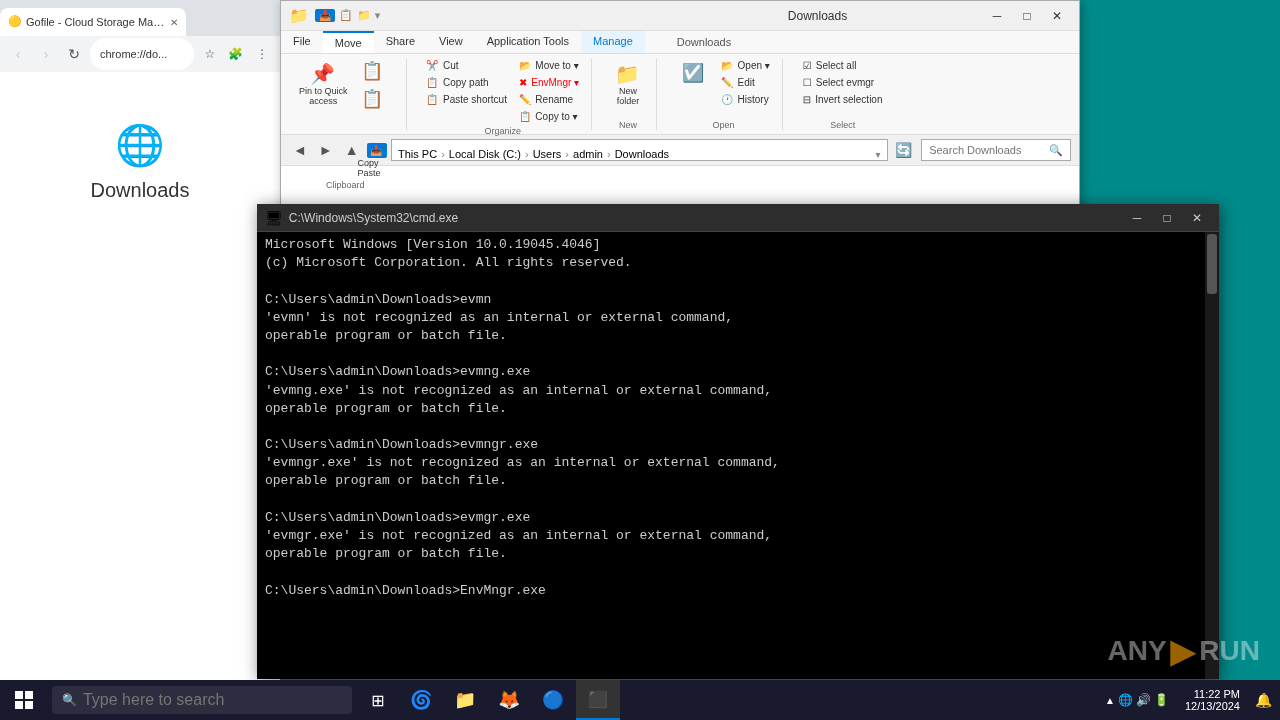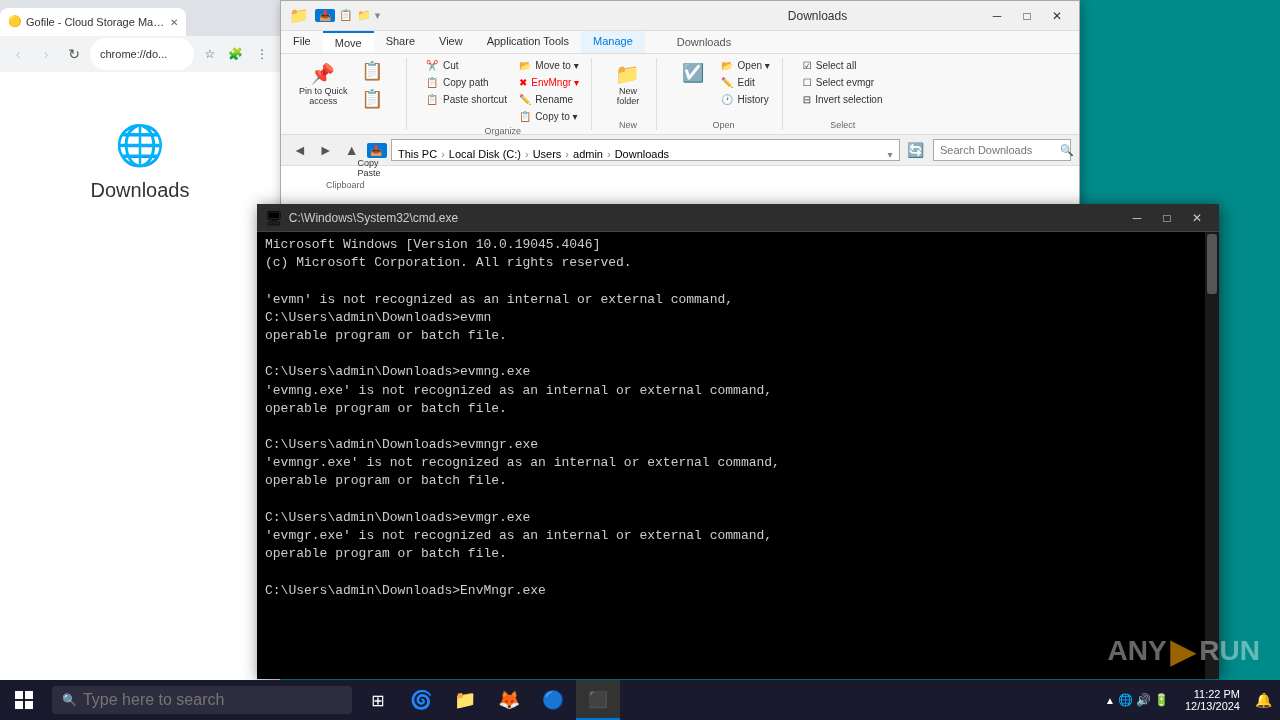"Search Downloads" .search-box { justify-content: none -> center; width: 138px -> 150px }
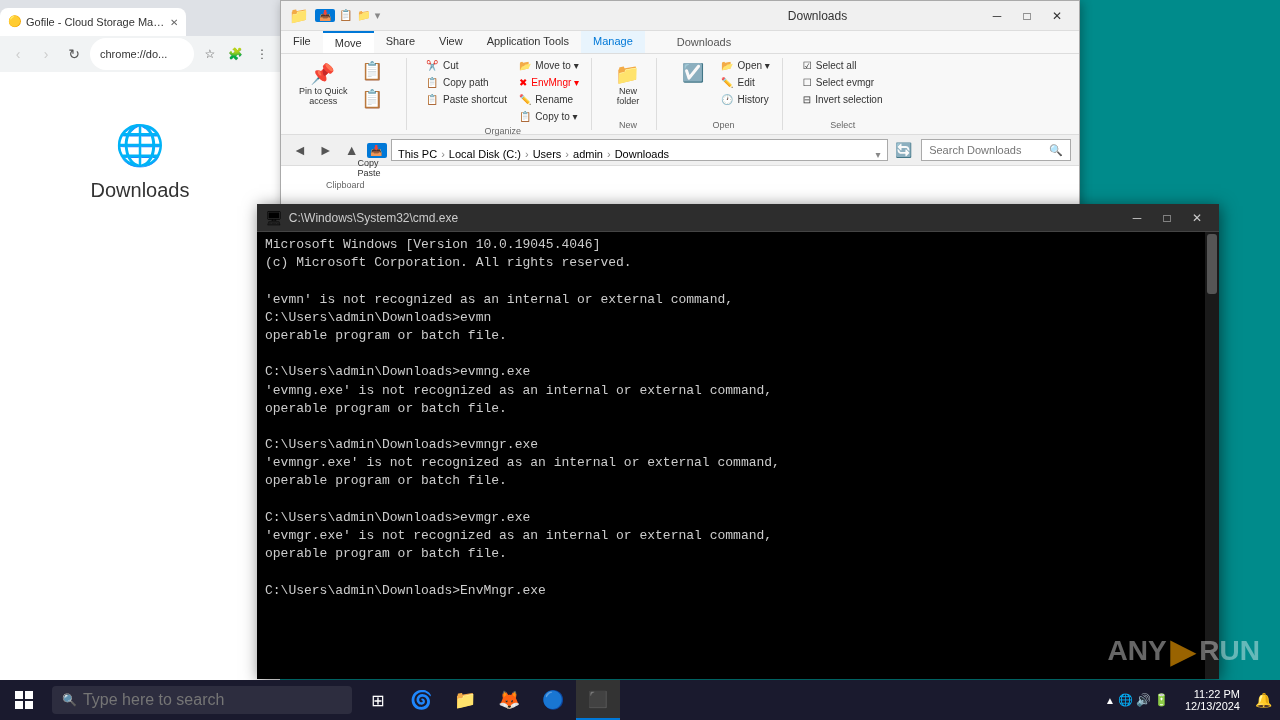"'evmn' is not recognized as" div { order: before "C:\Users\admin\Downloads>evmn" -> after "C:\Users\admin\Downloads>evmn" }
